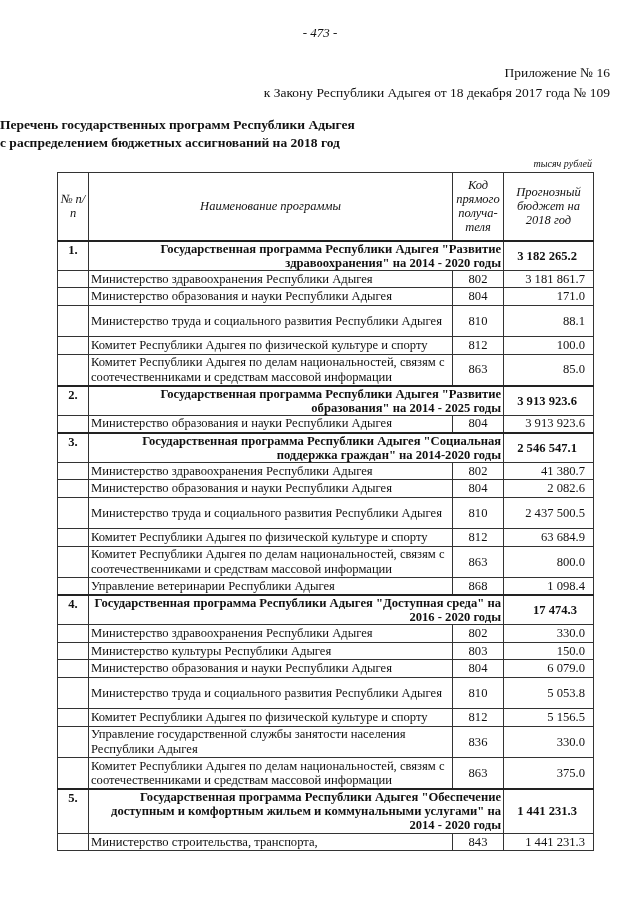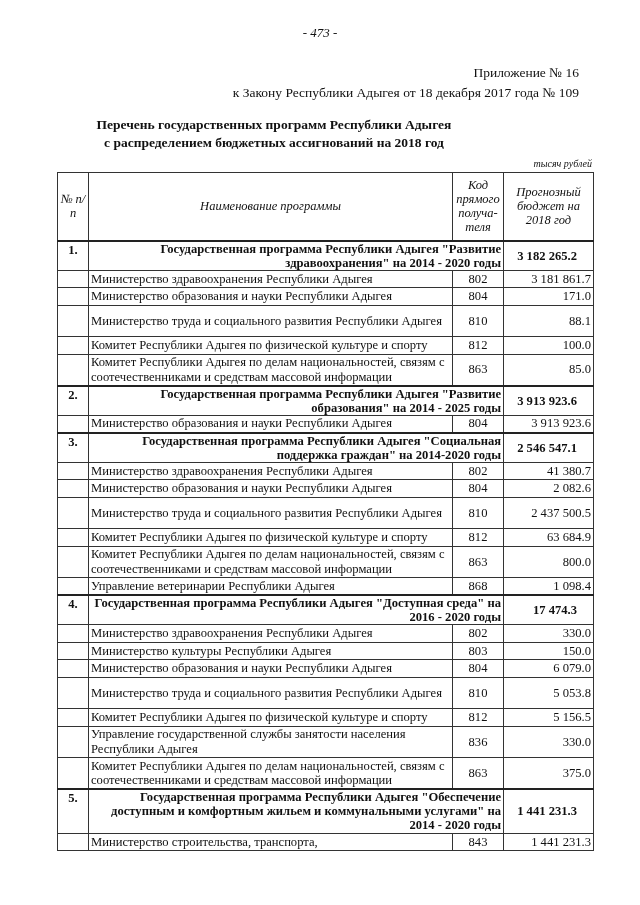"Приложение № 16" .appendix { right: 61px -> 30px }
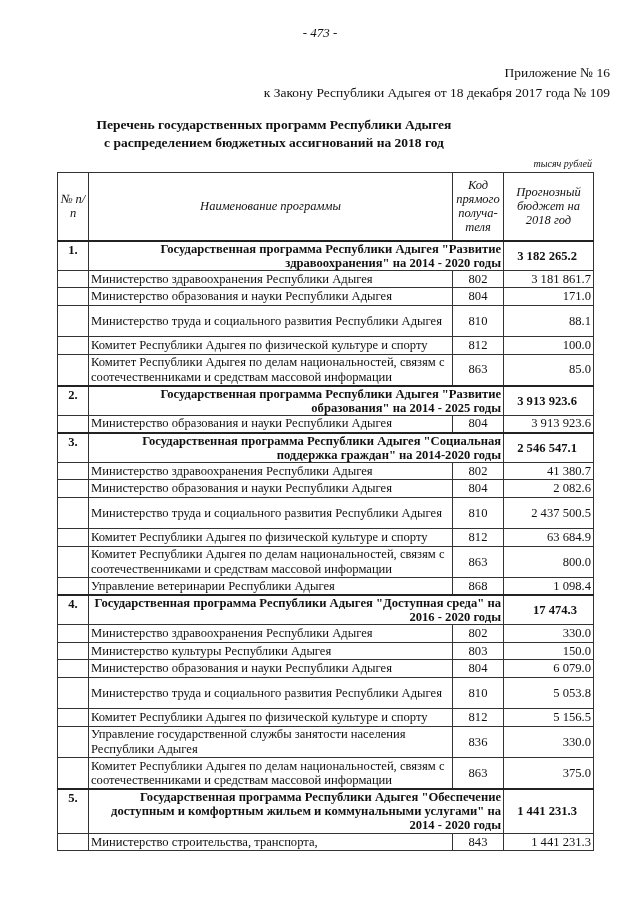"Перечень государственных программ" .doc-title { text-align: center -> left }
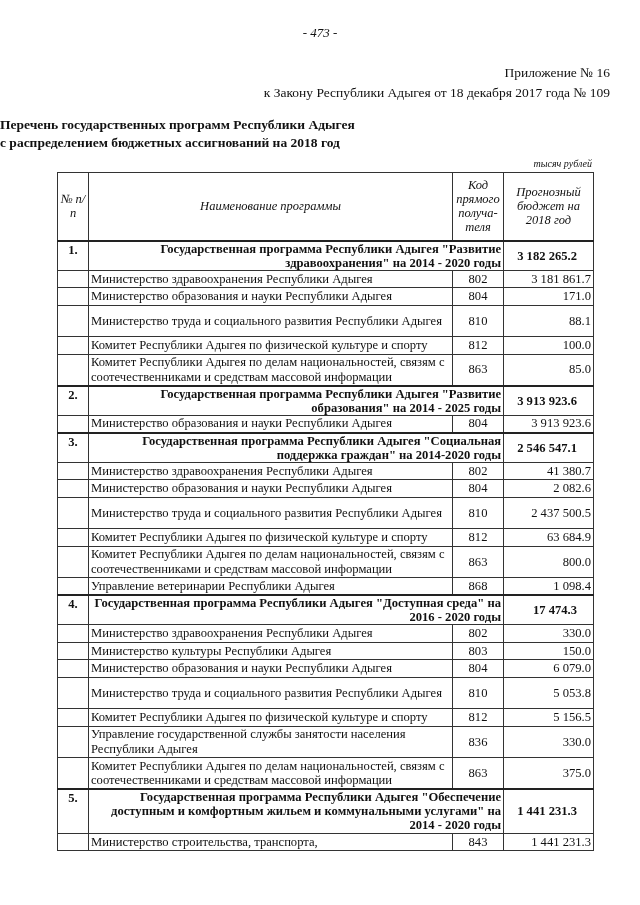"3 181 861.7" tr.sub td.amt { padding-right: 2px -> 8px }
